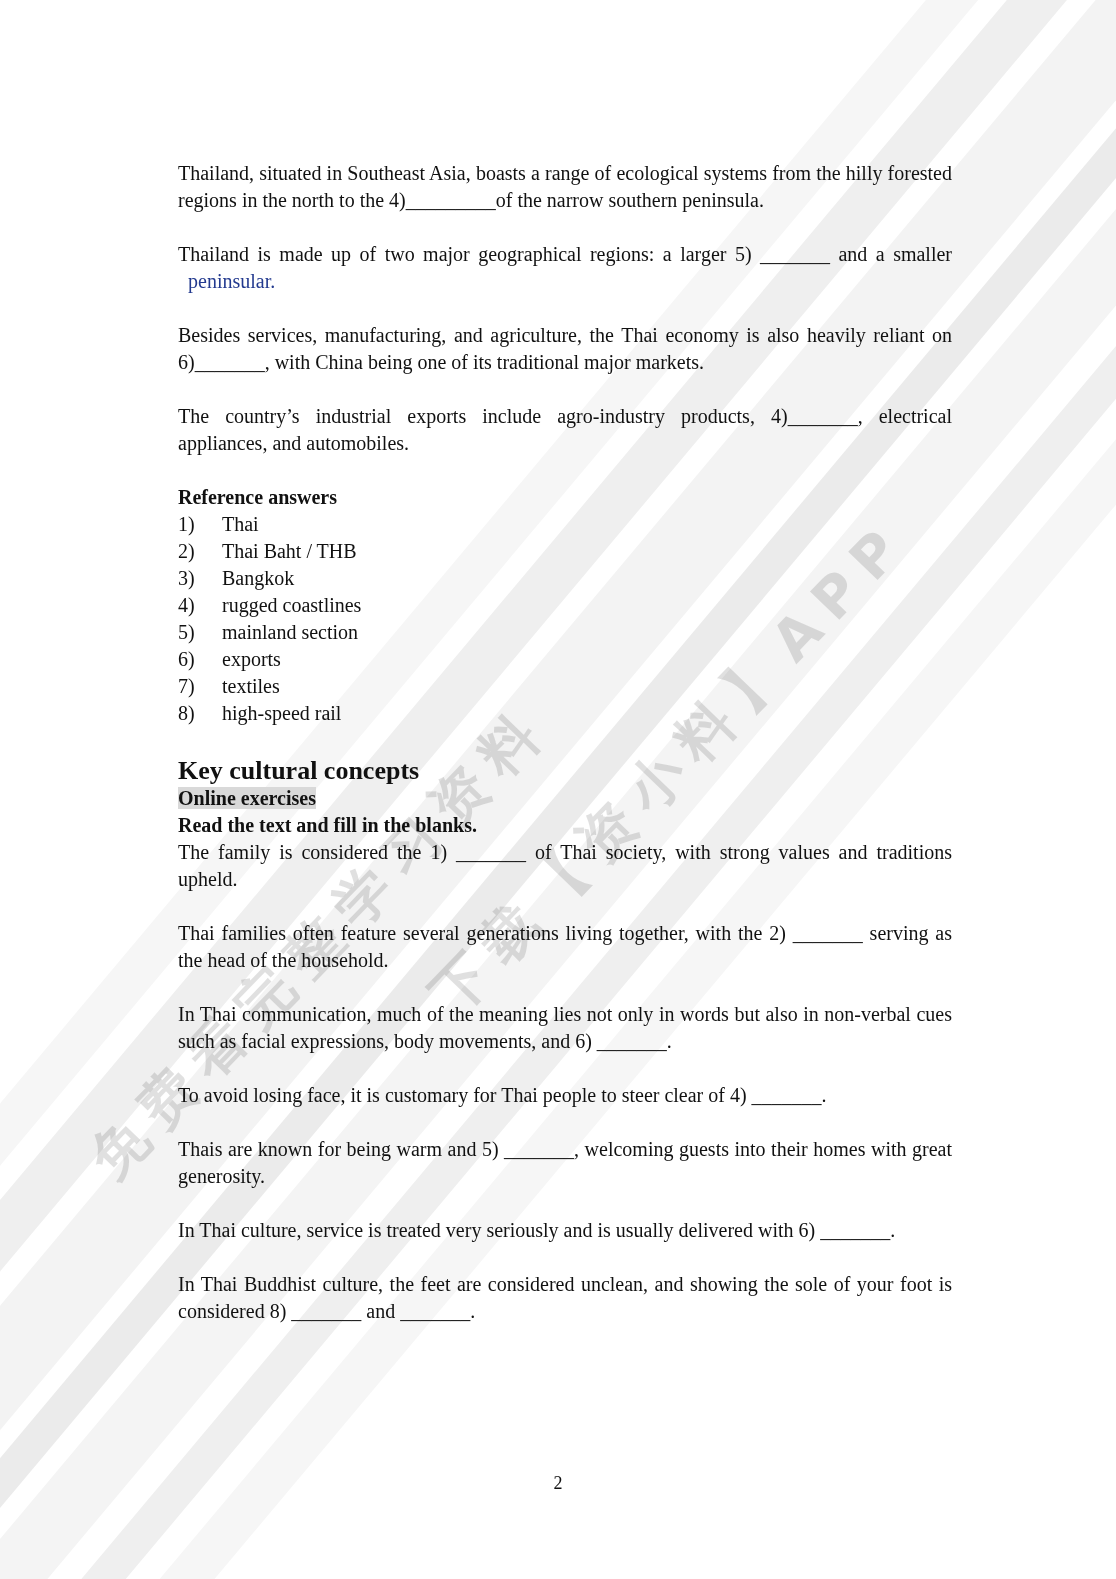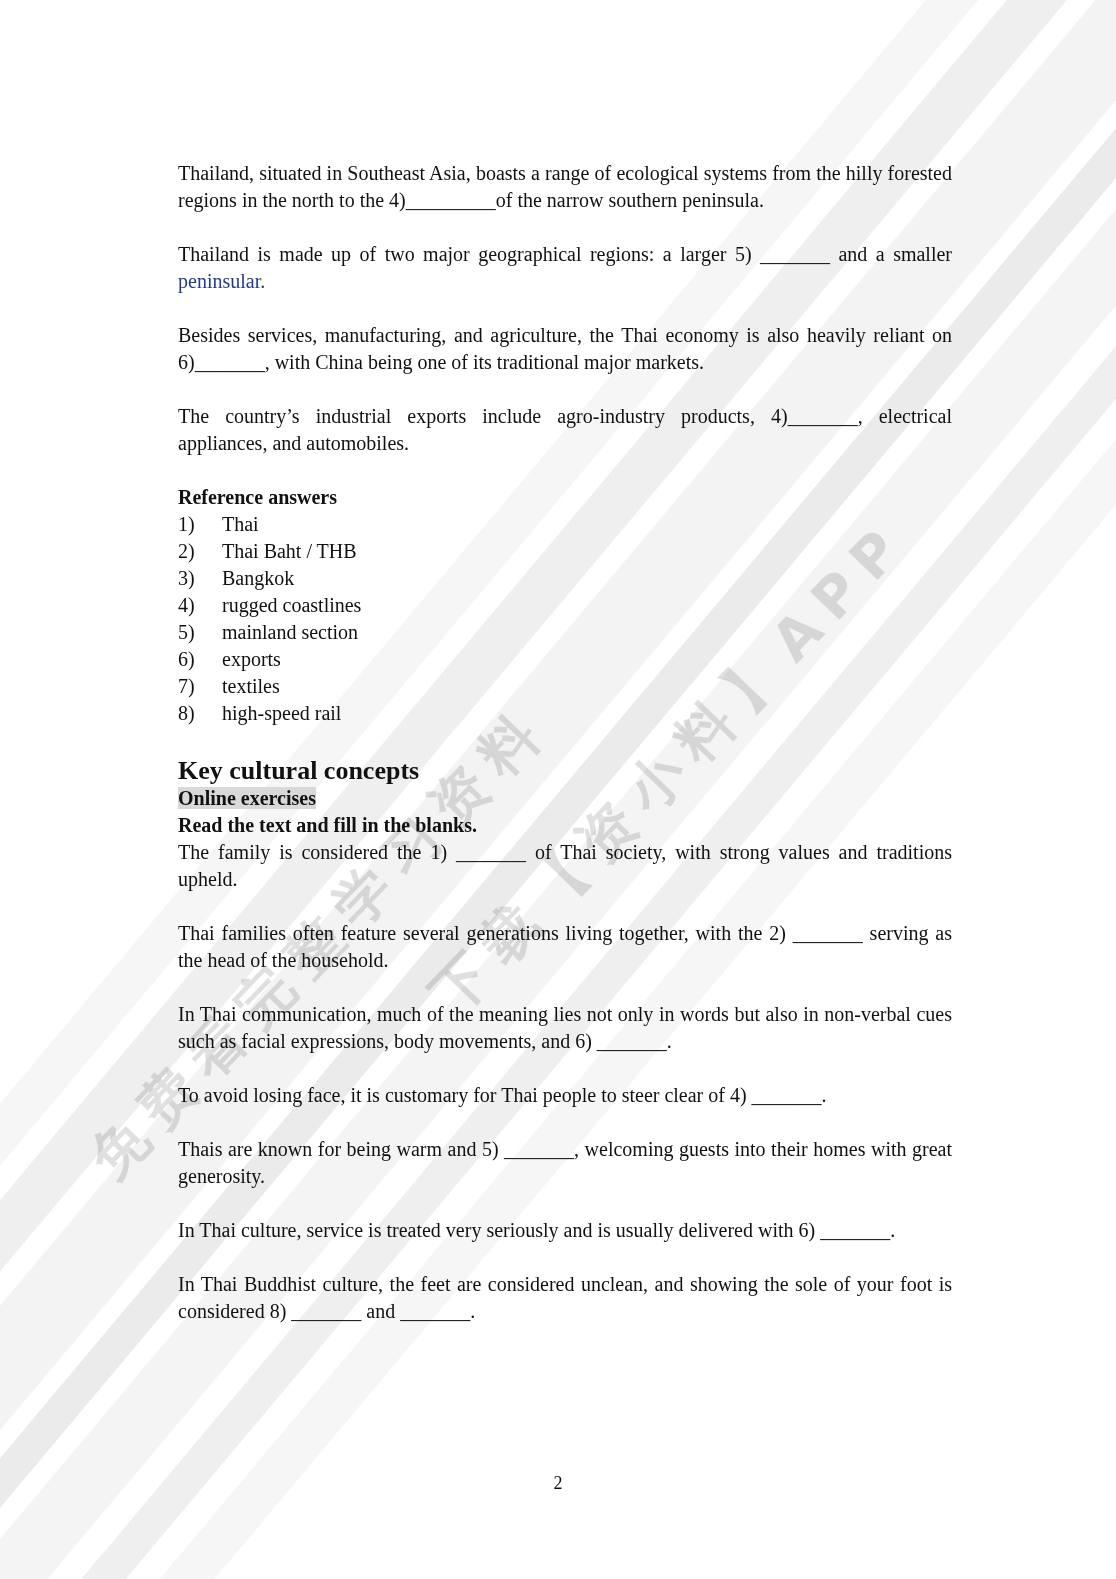"peninsular." .blue-word { margin-left: none -> 10px }
